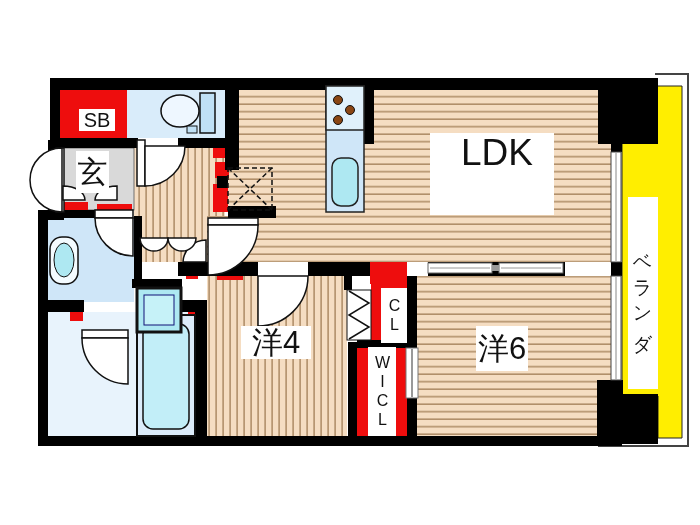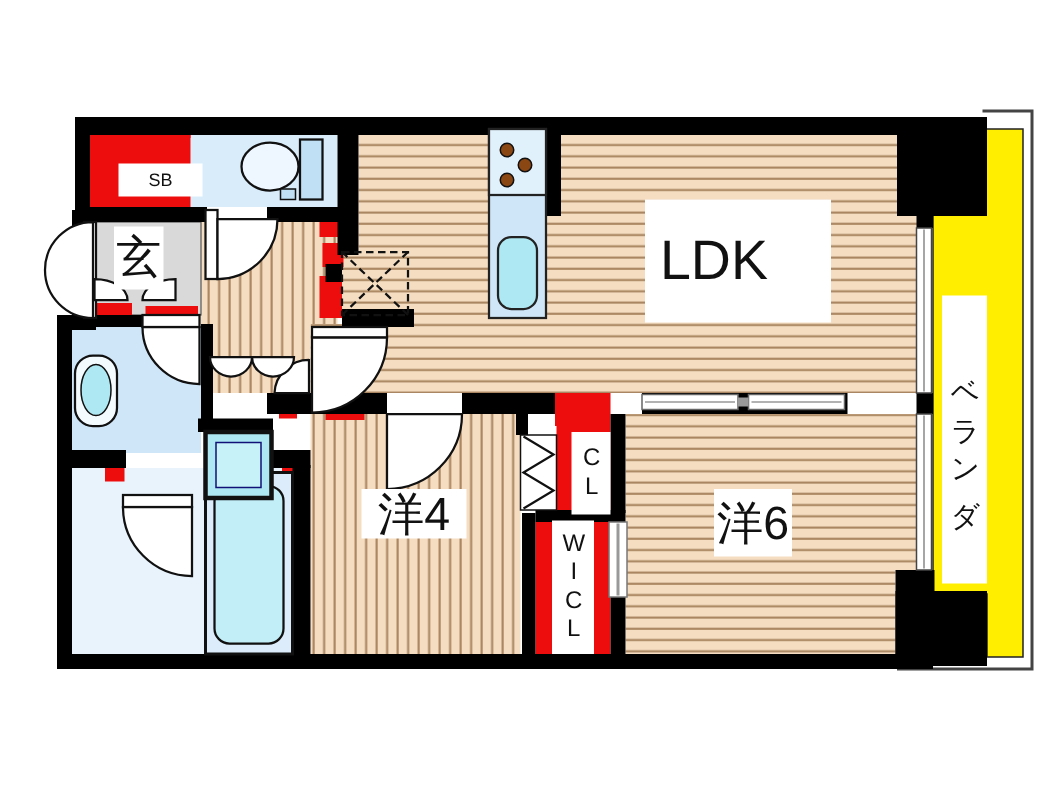"SB" #sb-label { font-size: 12px -> 20px; width: 56px -> 36px }
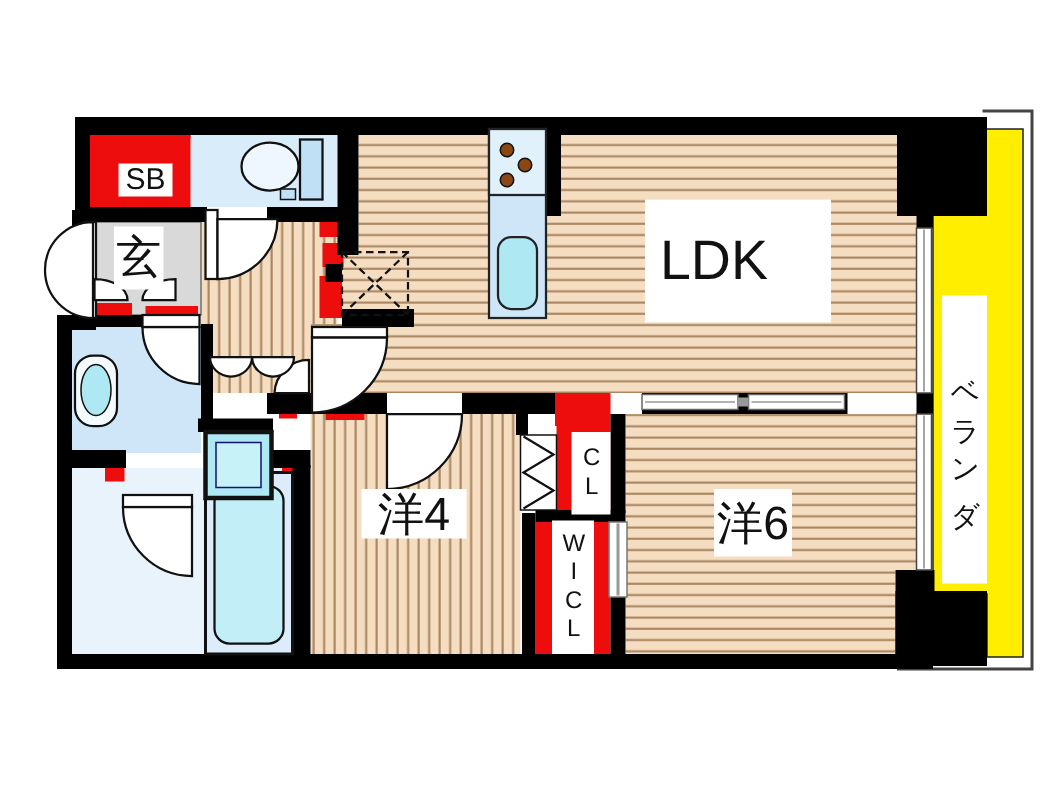"LDK" #ldk-label { flex-direction: column -> none }
